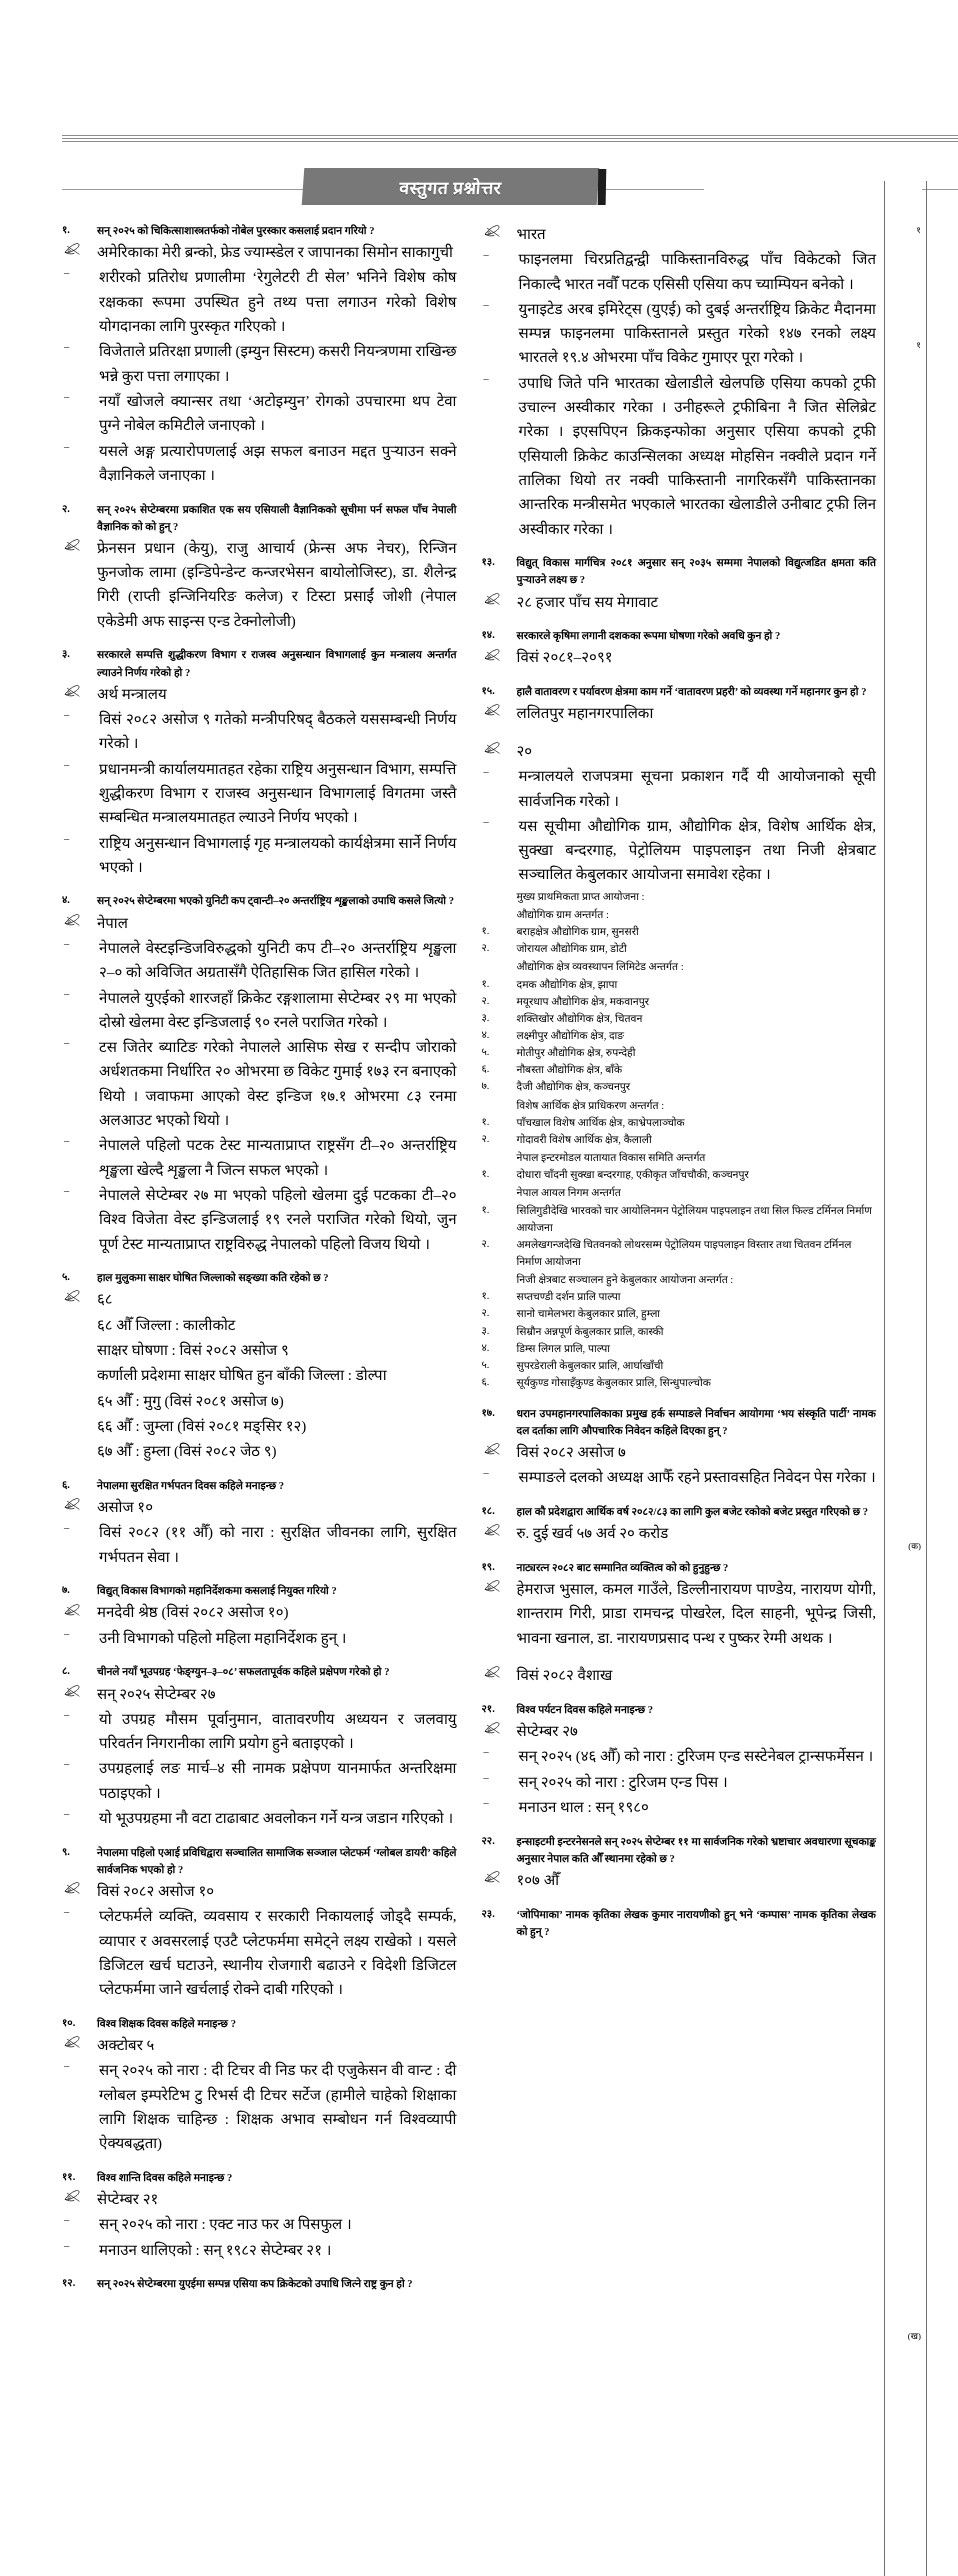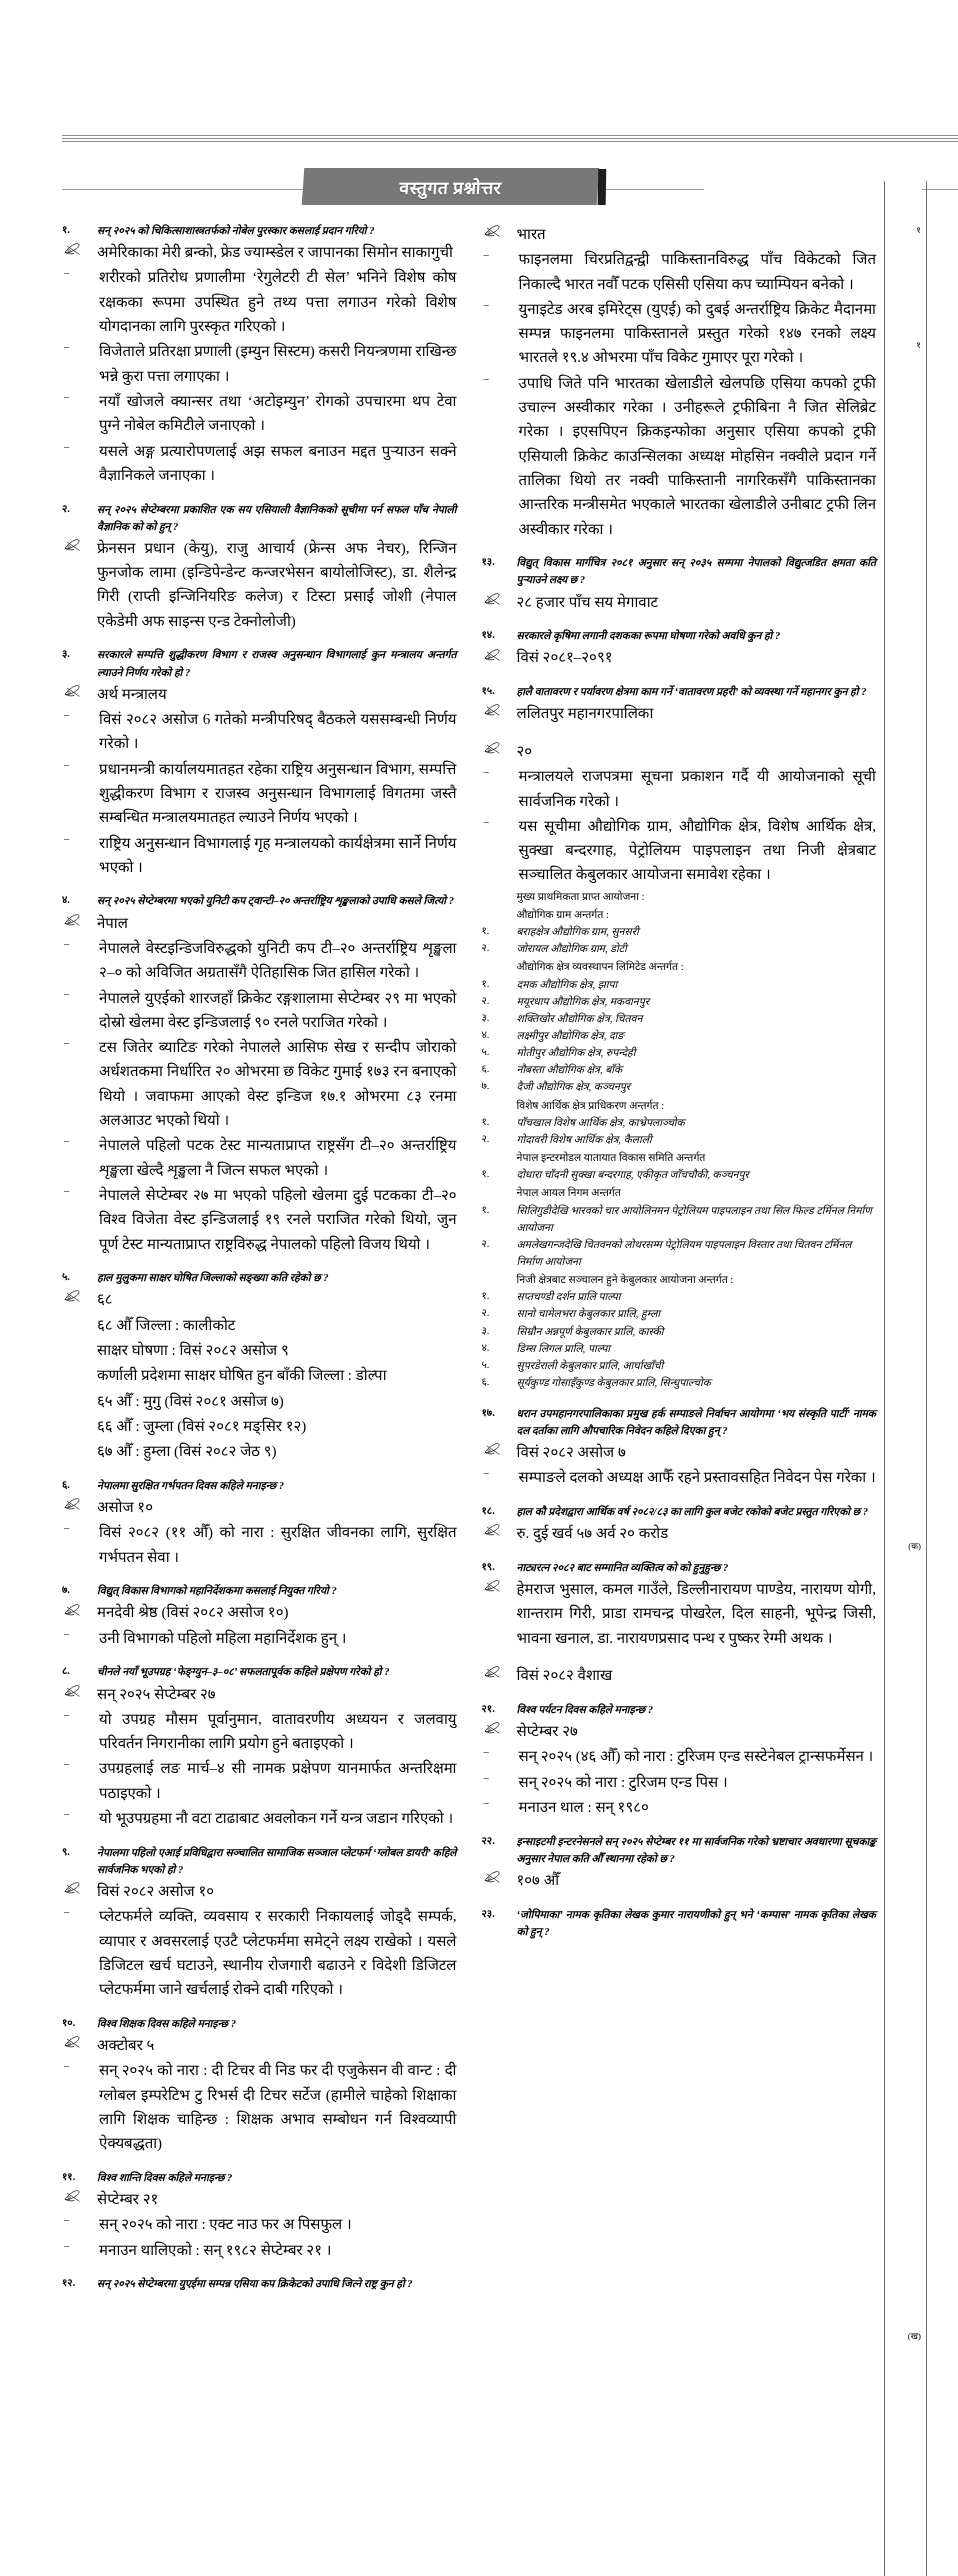"सन् २०२५ को चिकित्साशास्त्रतर्फको नोबेल" .qtext { font-style: italic -> none }
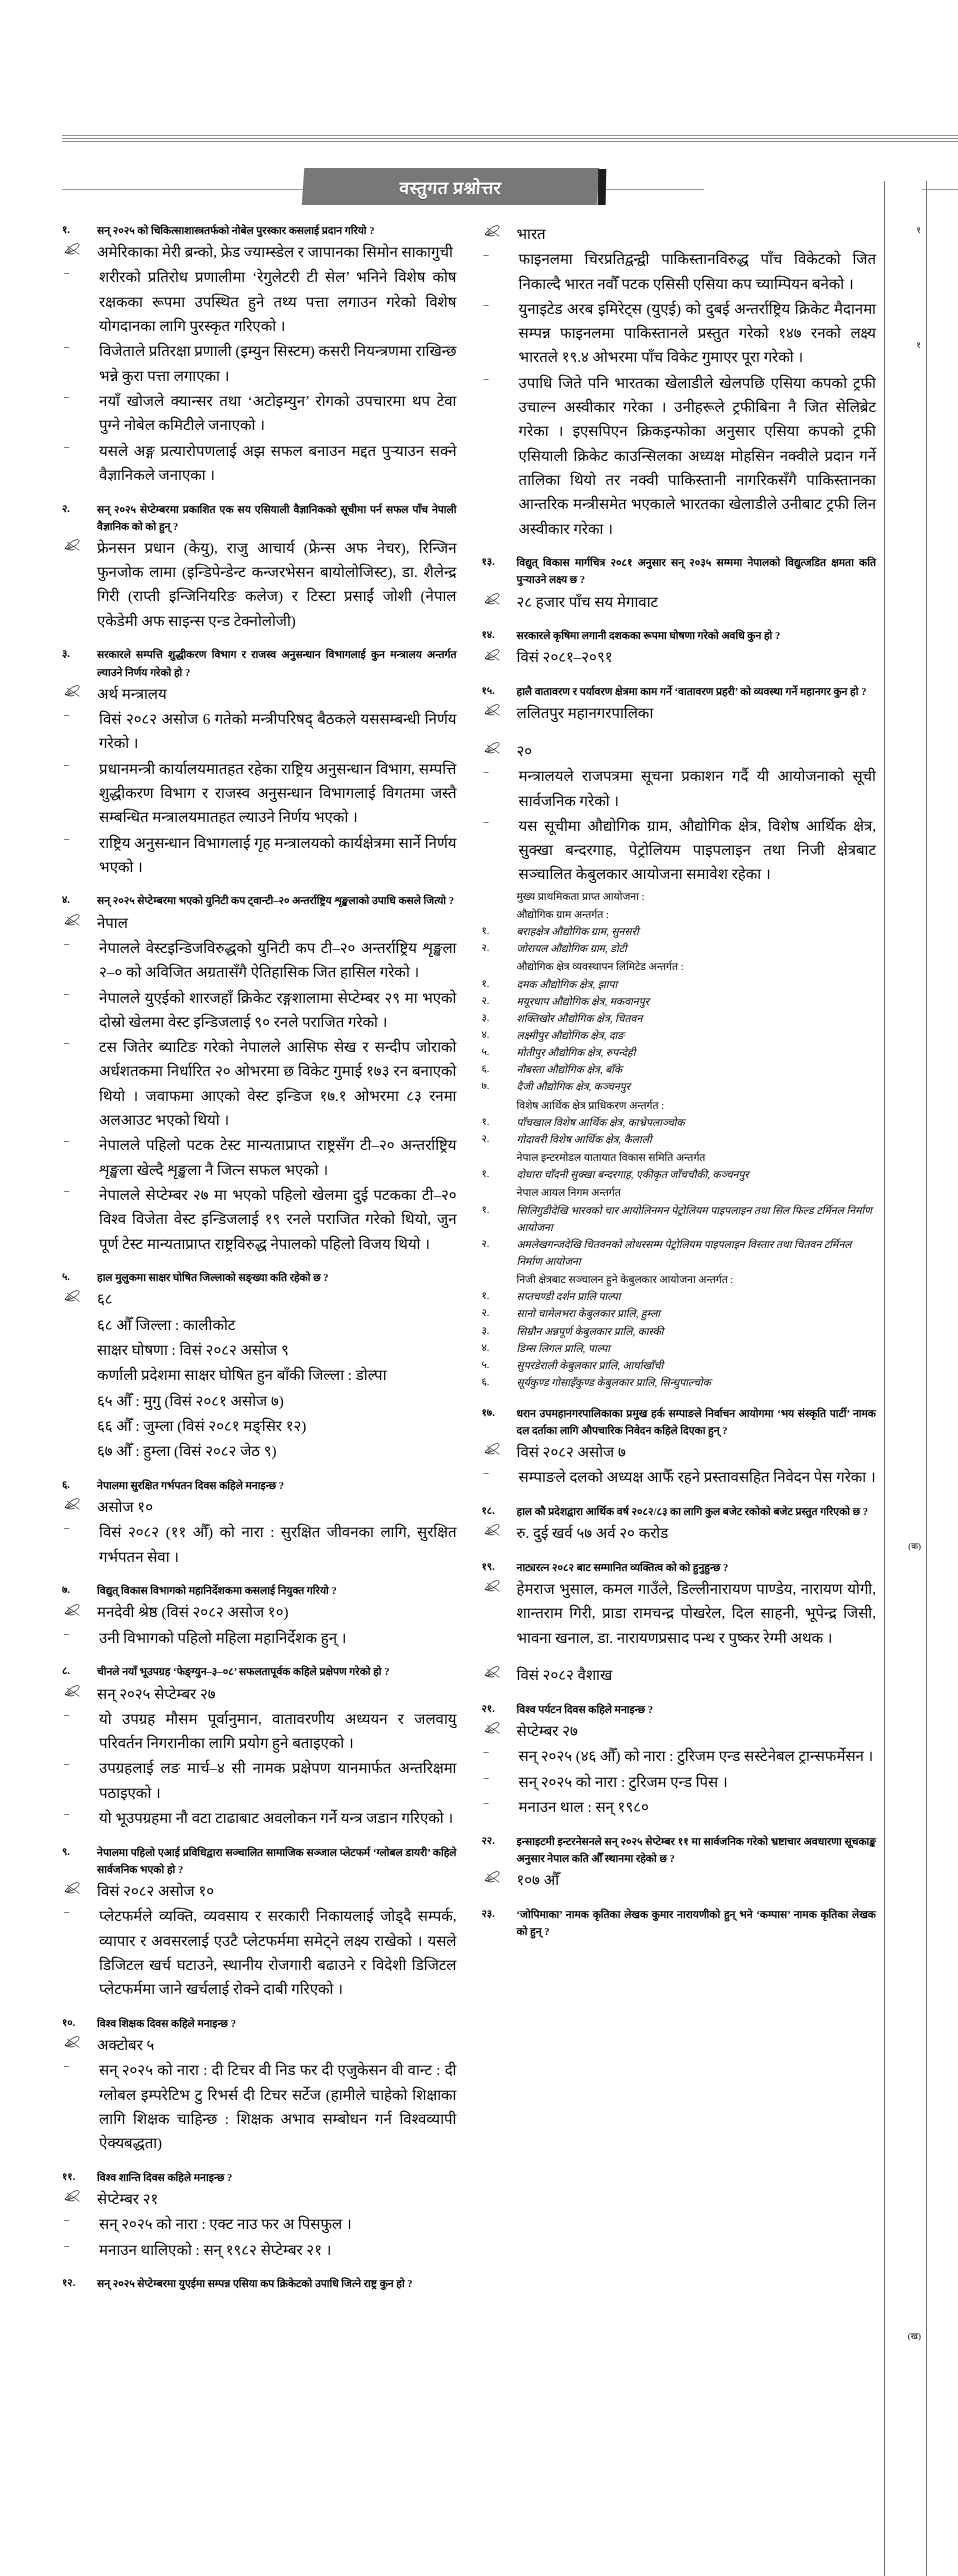"विसं २०८२ असोज 6 गतेको" div.atext { text: 6 -> ९ }
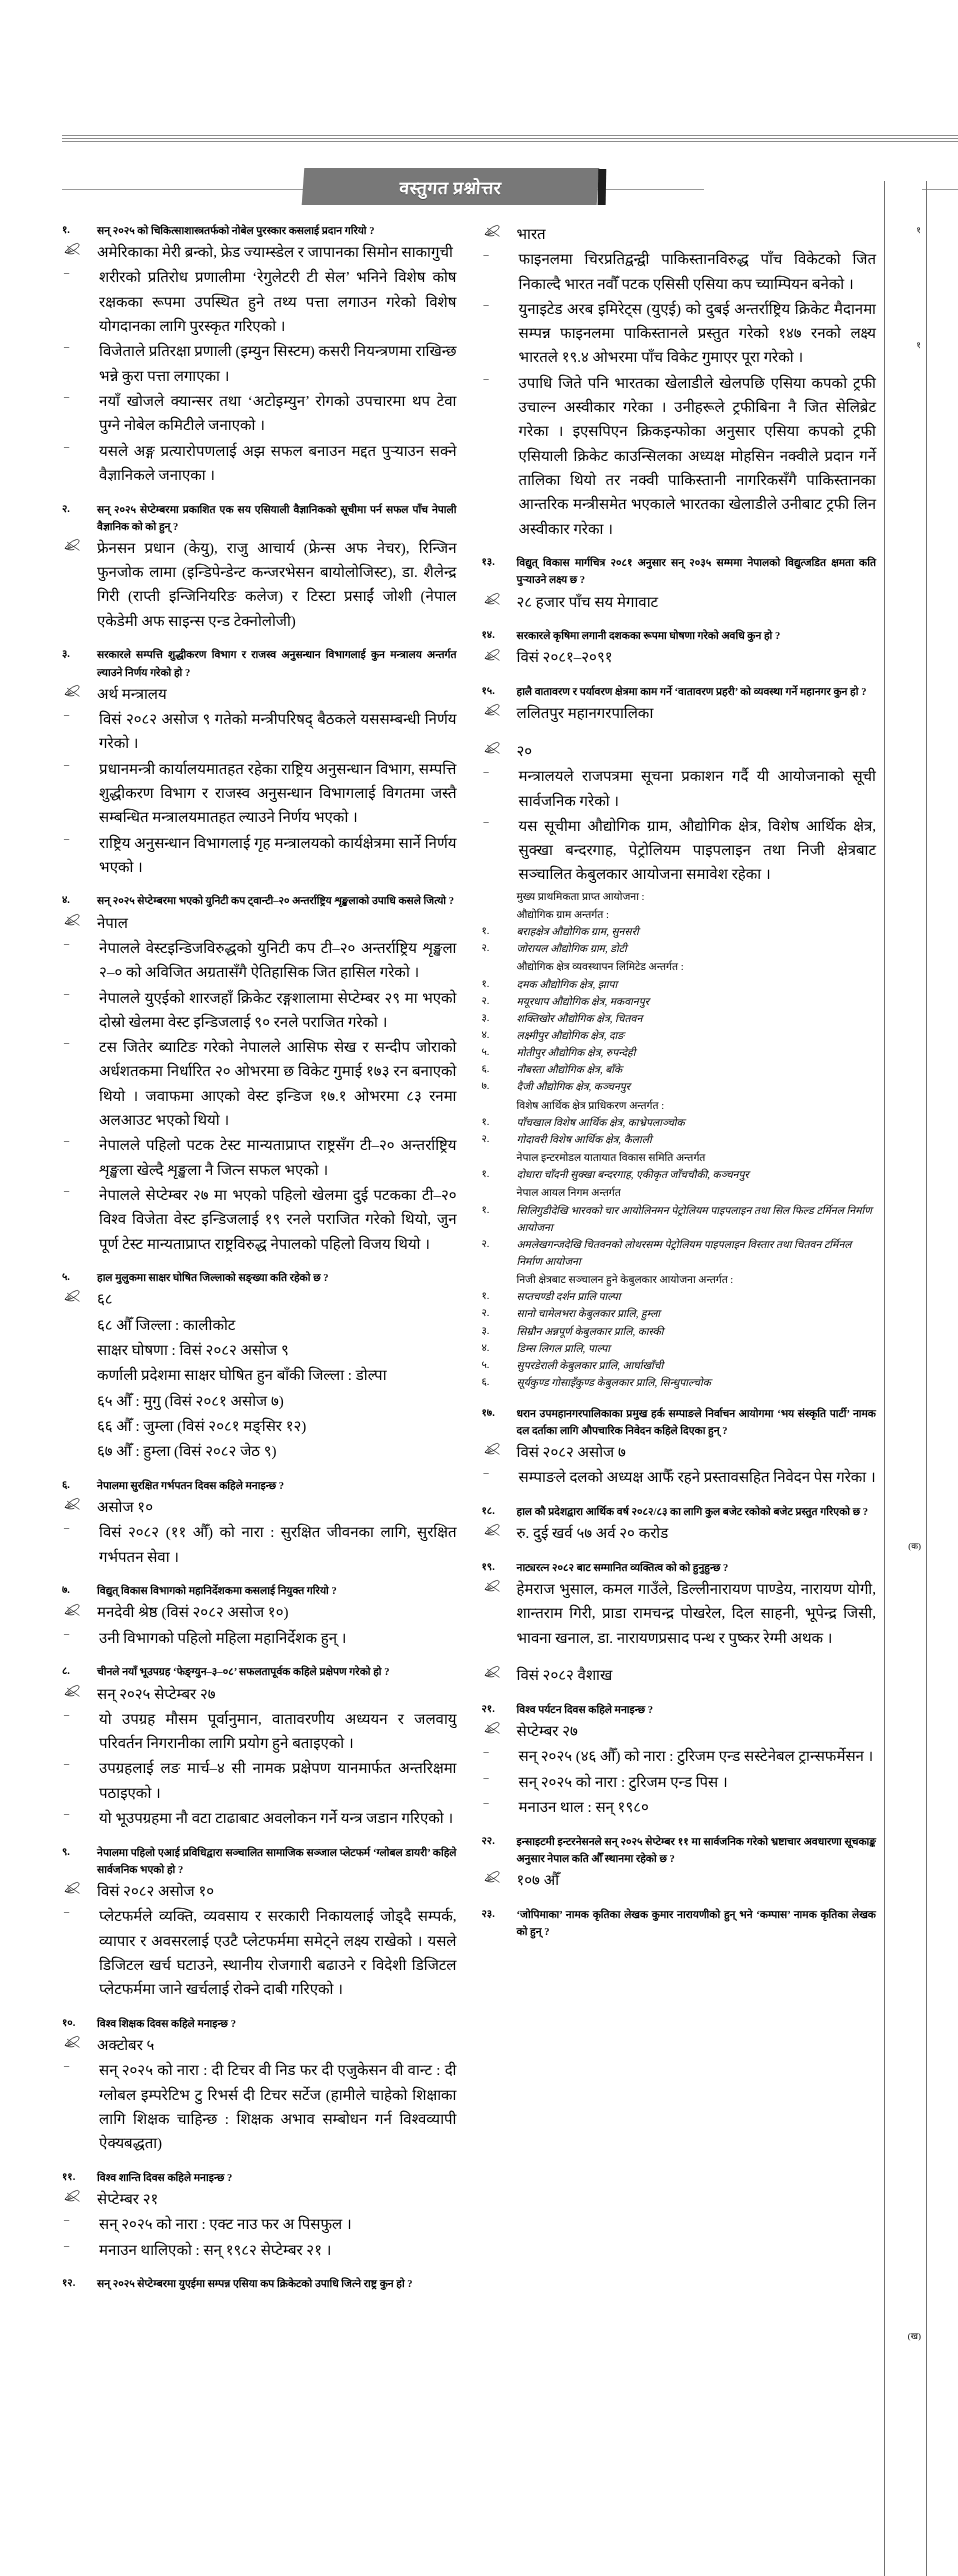"बराहक्षेत्र औद्योगिक ग्राम, सुनसरी" .numrow .t { font-style: italic -> none }
